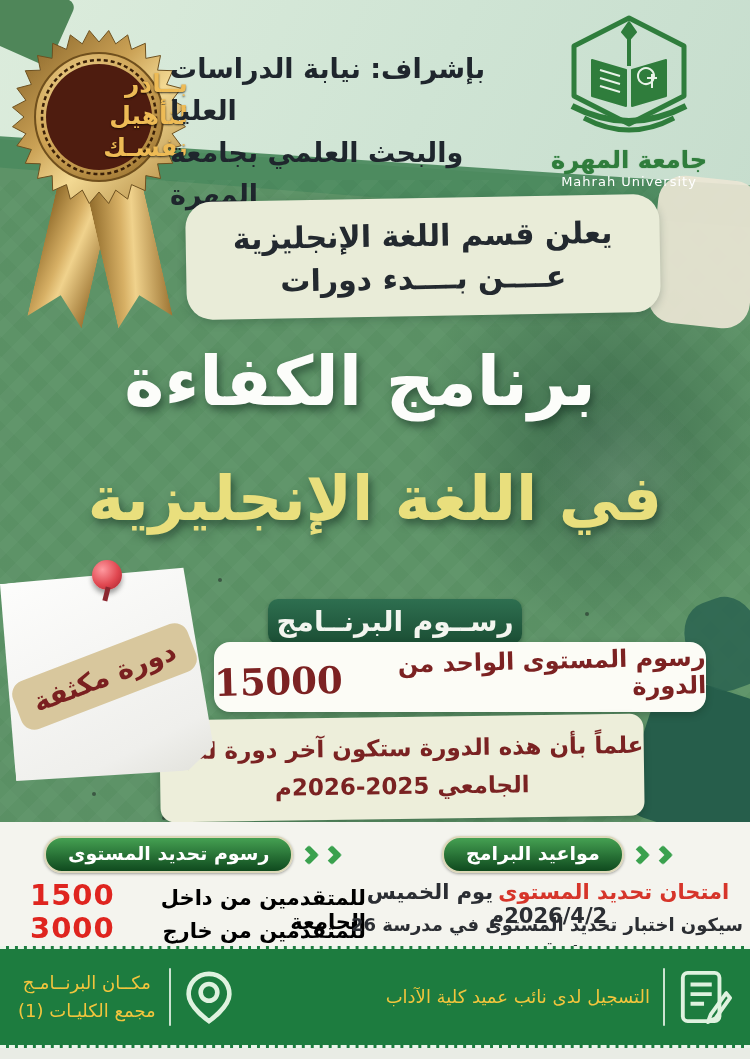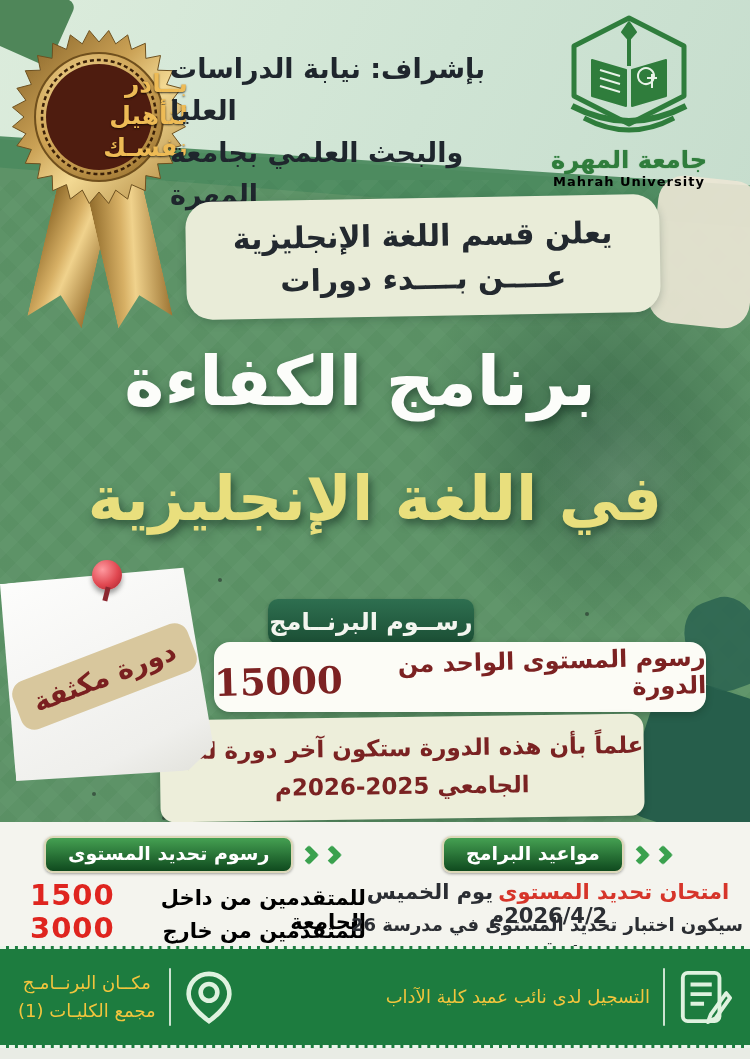"Mahrah University" .logo-en { color: #000000 -> #ffffff; font-weight: 700 -> 400 }
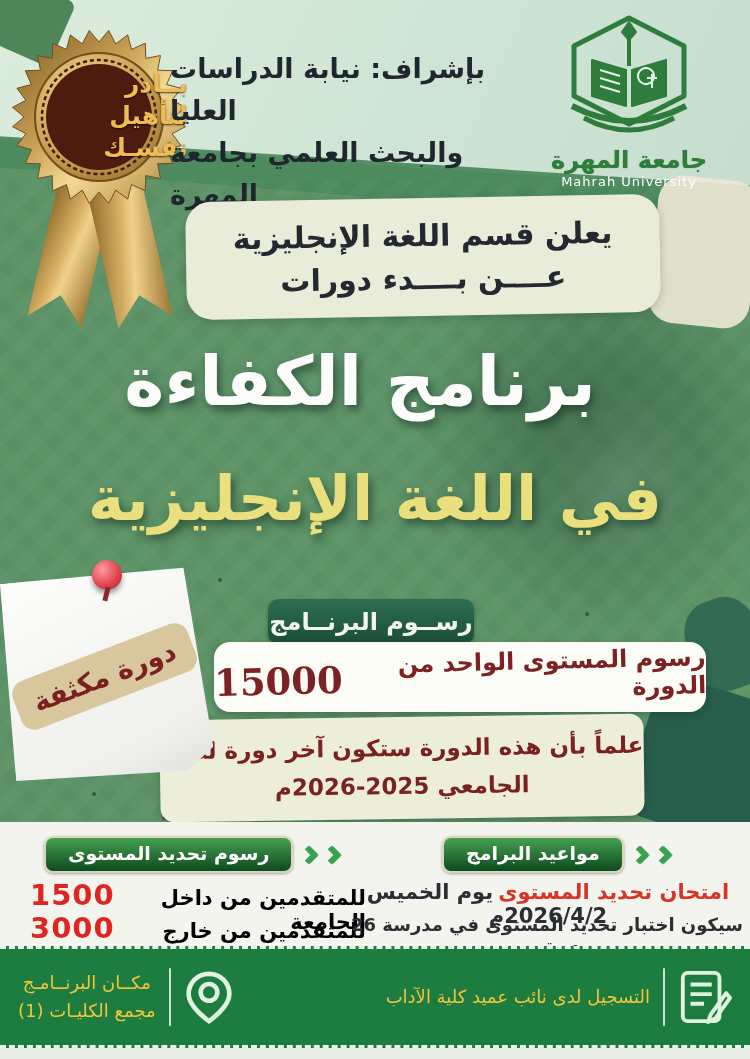"رســوم البرنــامج" .fees-pill { font-size: 24px -> 28px; width: 206px -> 254px }
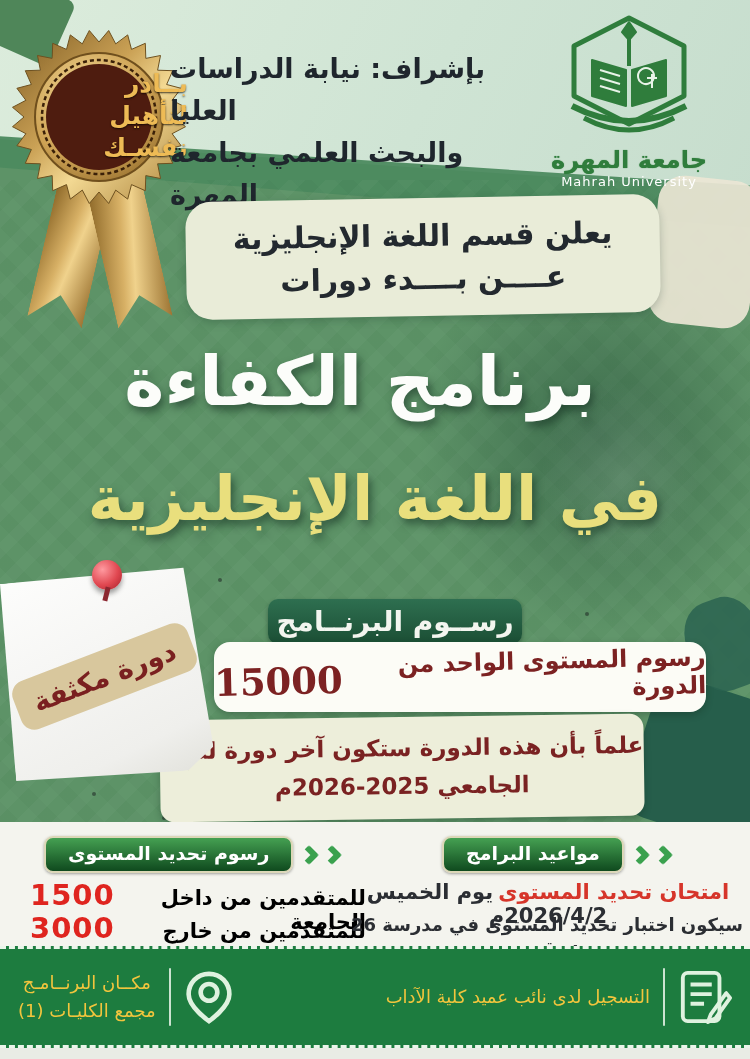"رسوم تحديد المستوى" .pill { border-radius: 9px -> 18px }
